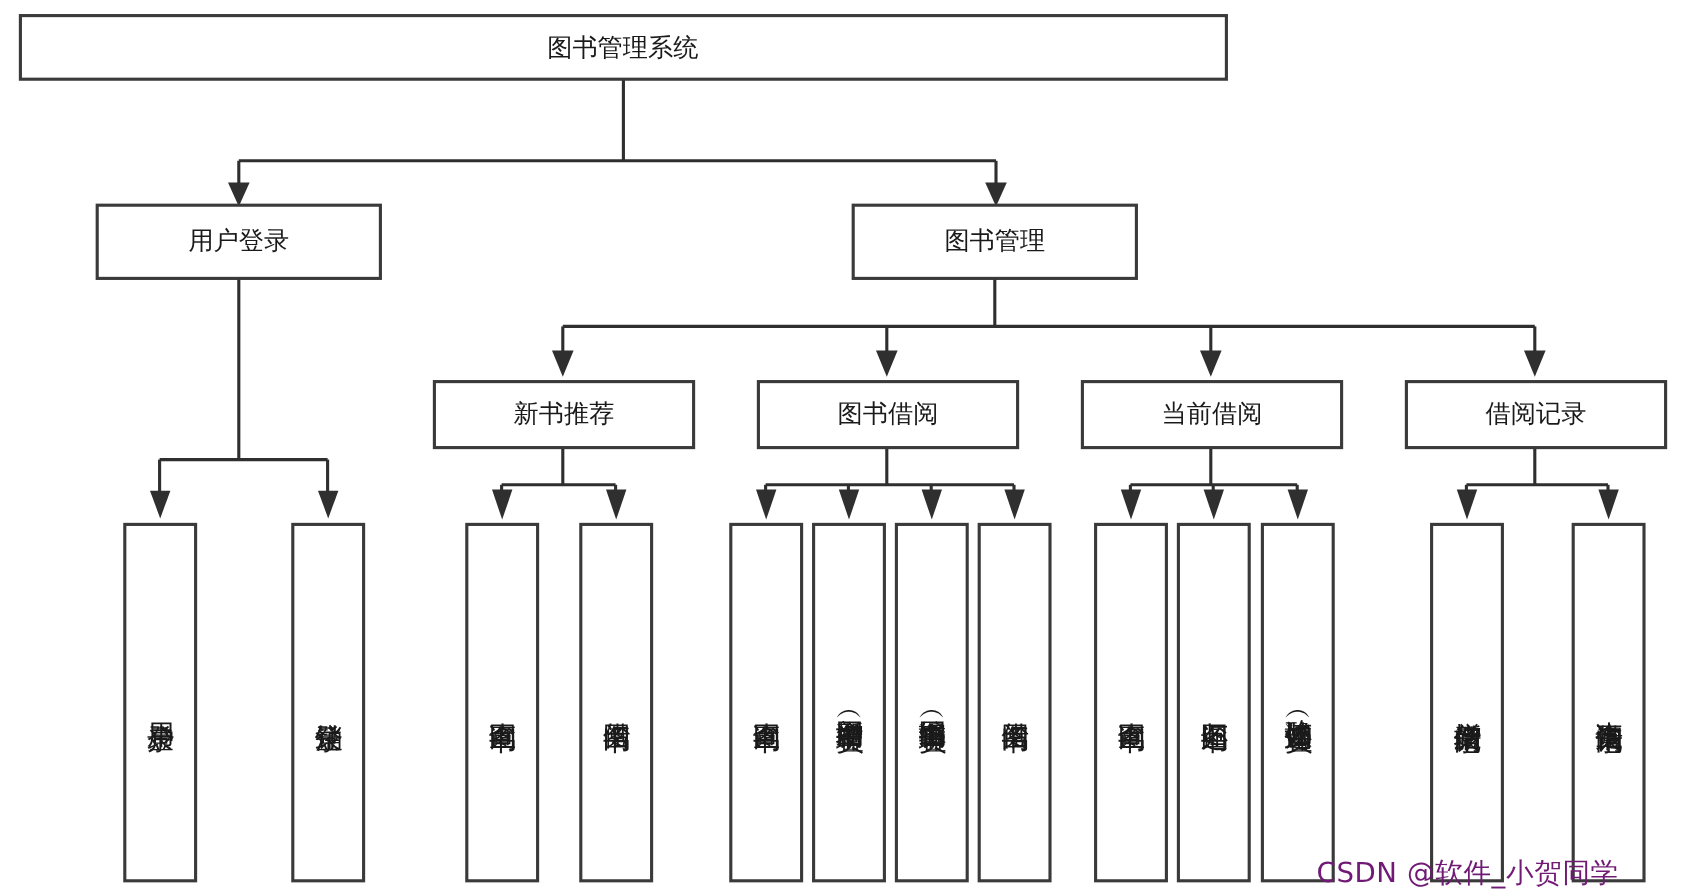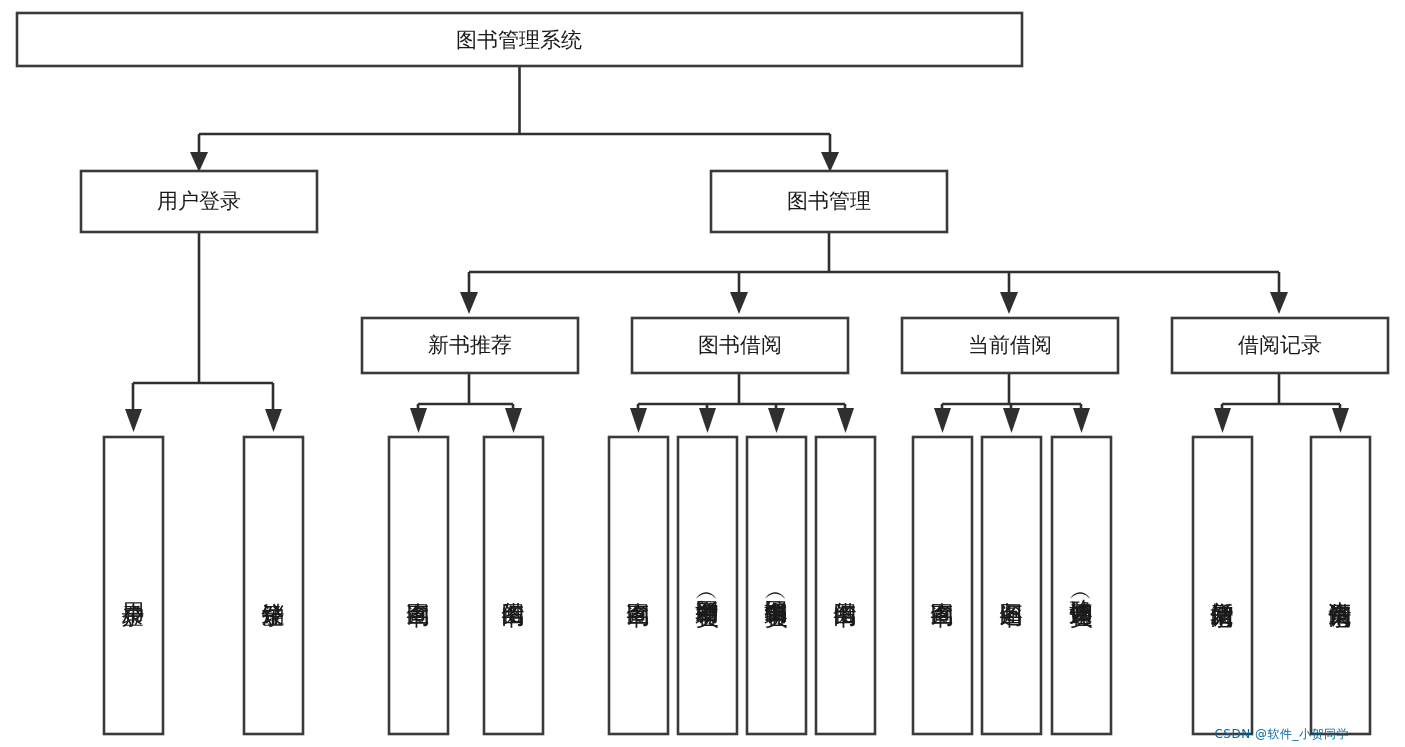"CSDN @软件_小贺同学" .watermark { color: #0369a1 -> #701a75; font-size: 12px -> 23px }
